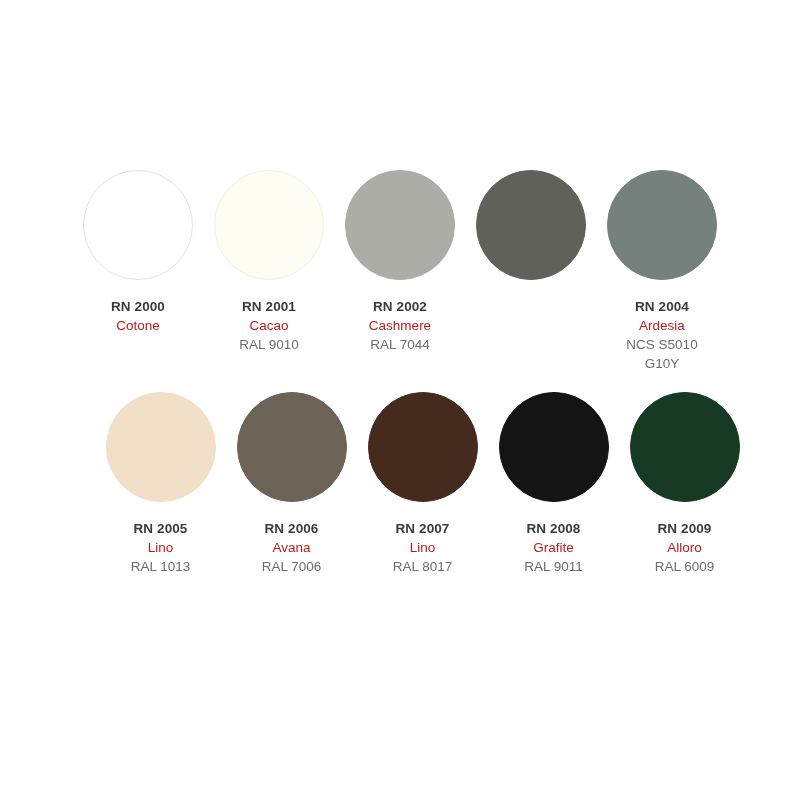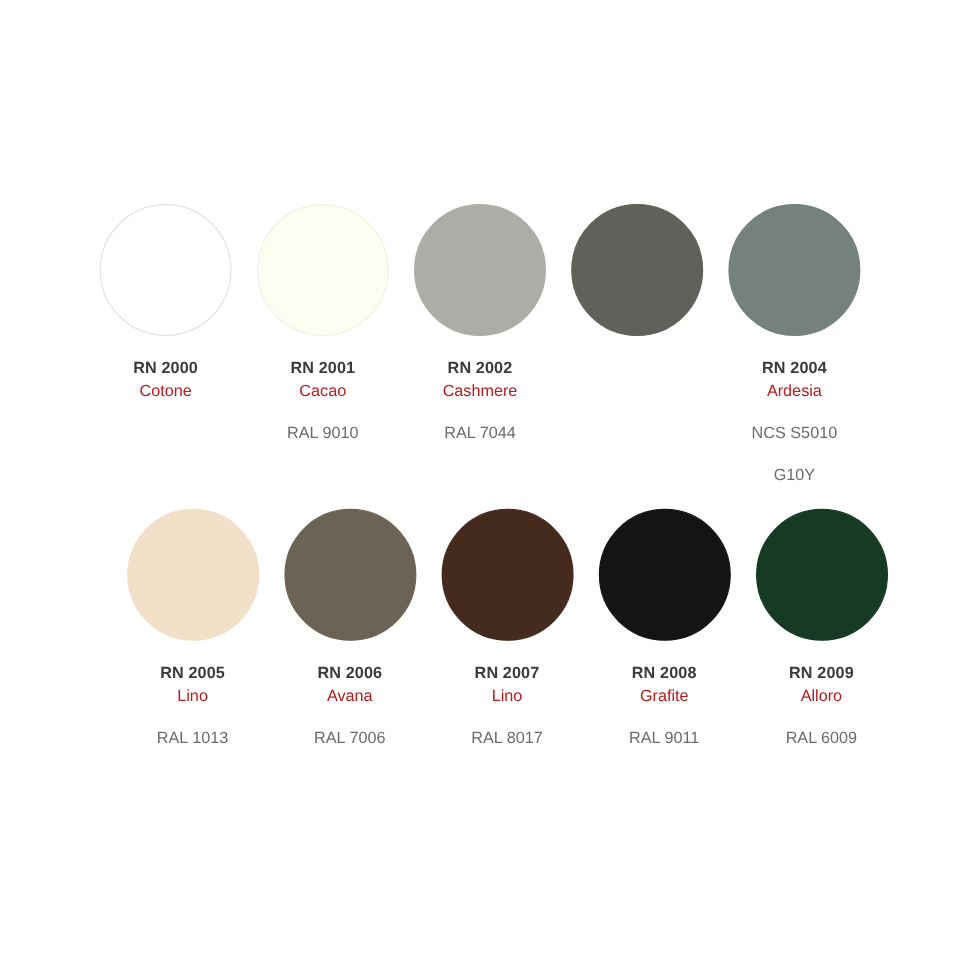"RAL 9010" .swatch-ref { margin-top: 16px -> none }
